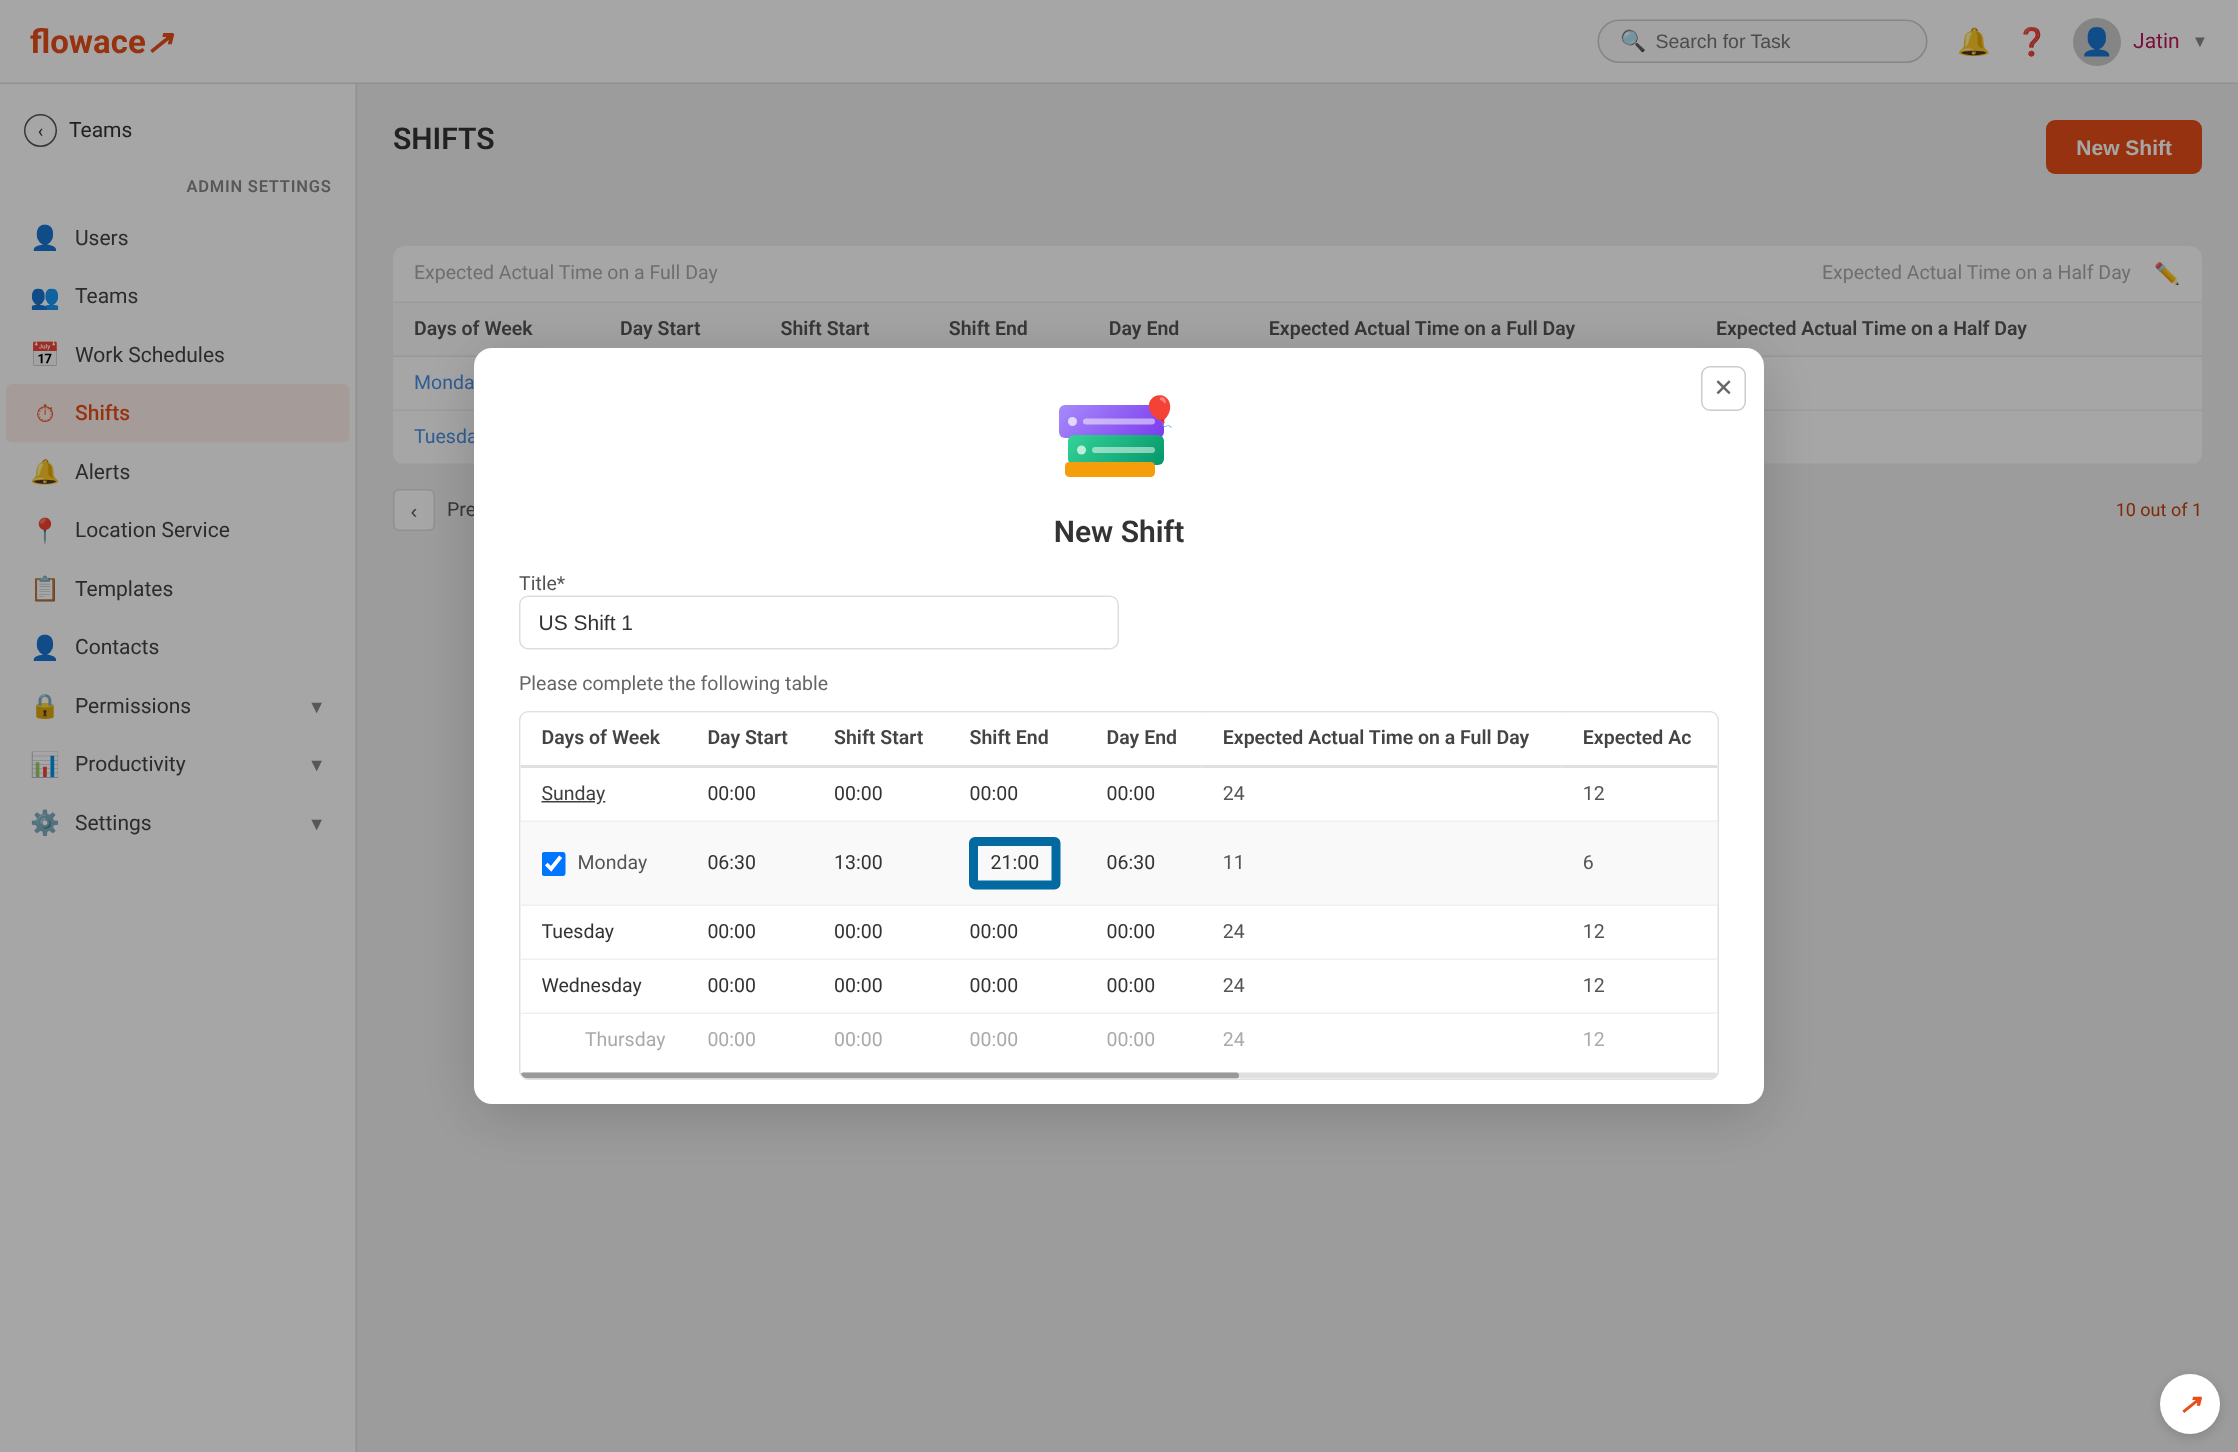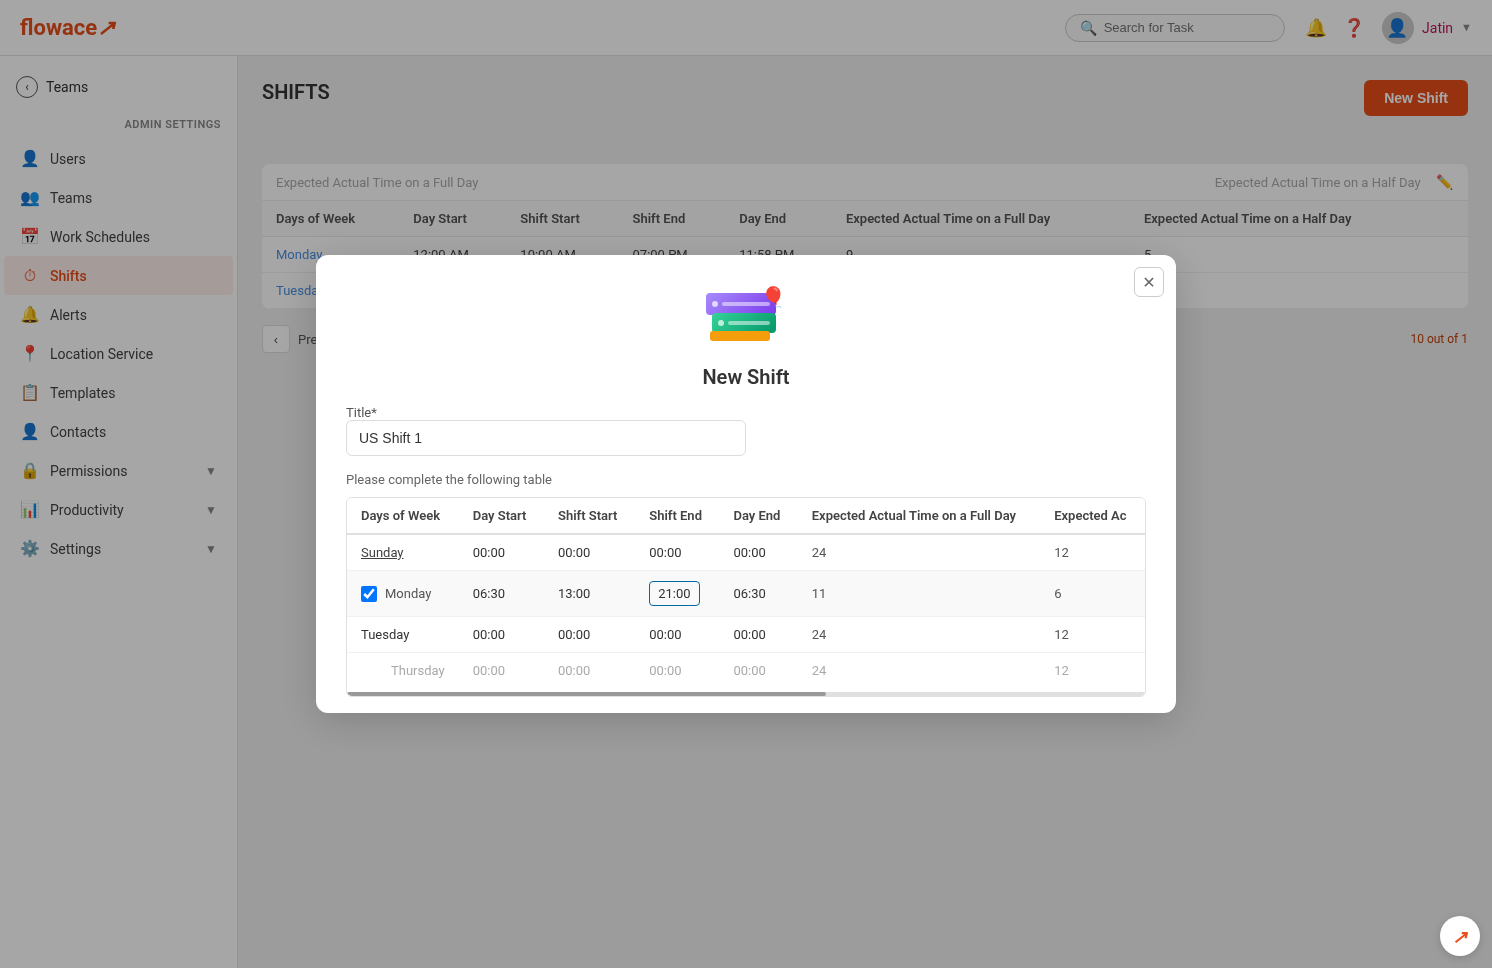"21:00" div { border: 1px solid #0369a1 -> 6px solid #0369a1 }
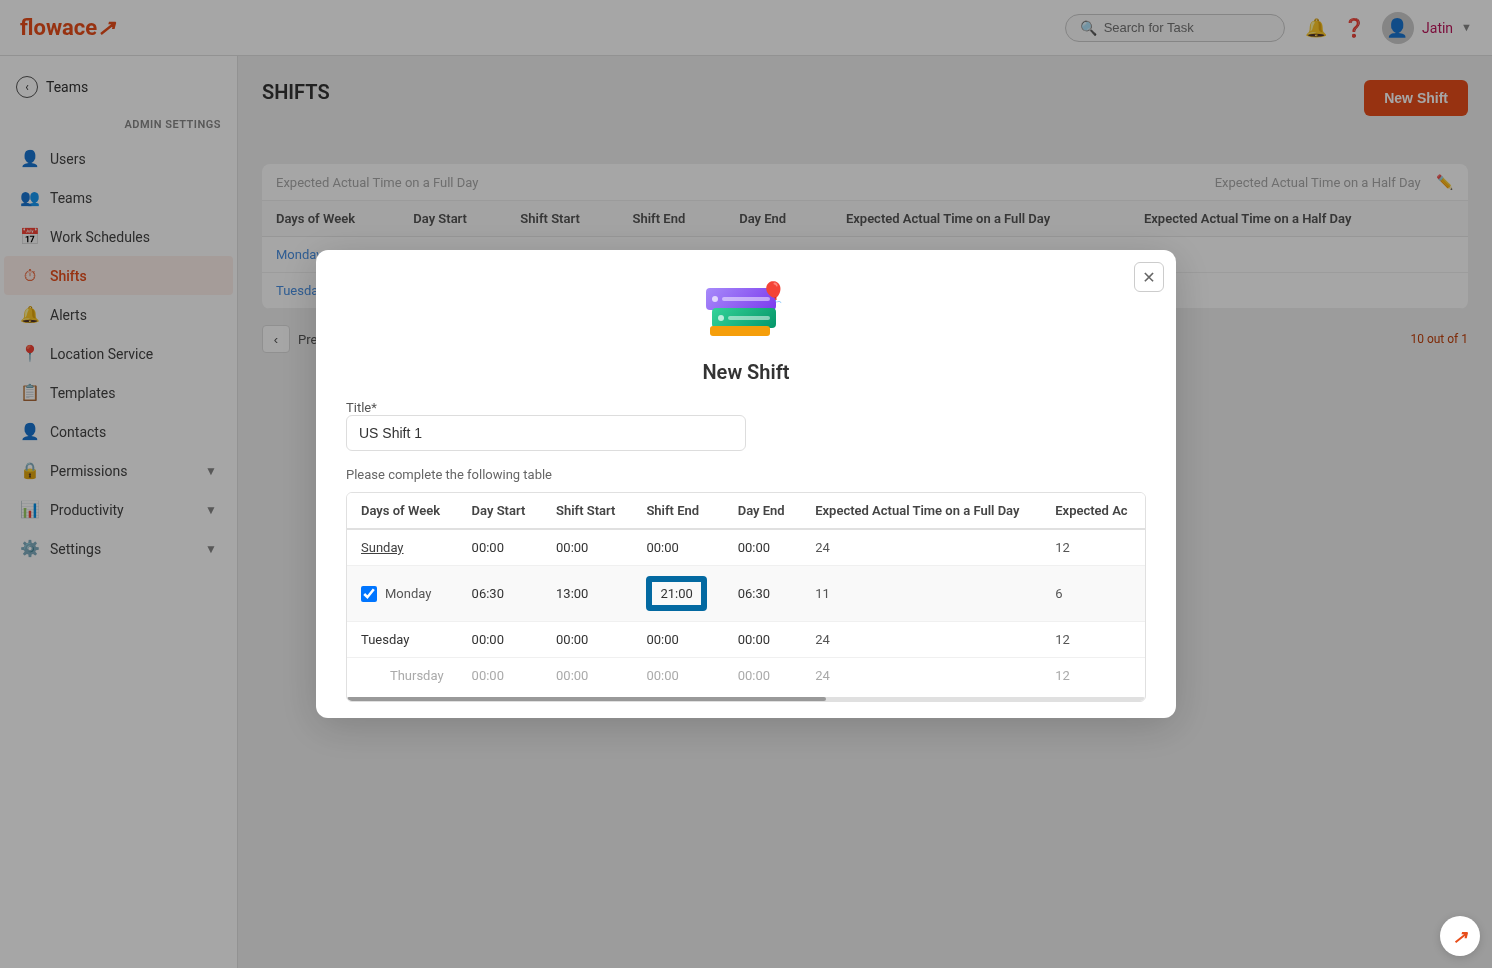"Wednesday" tr { html: none -> <tr> <td>Wednesday</td> <td>00:00</td> <td>00:00</td> <td>00:00</td> <td>00:00</td> <td>24</td> <td>12</td> </tr> }
